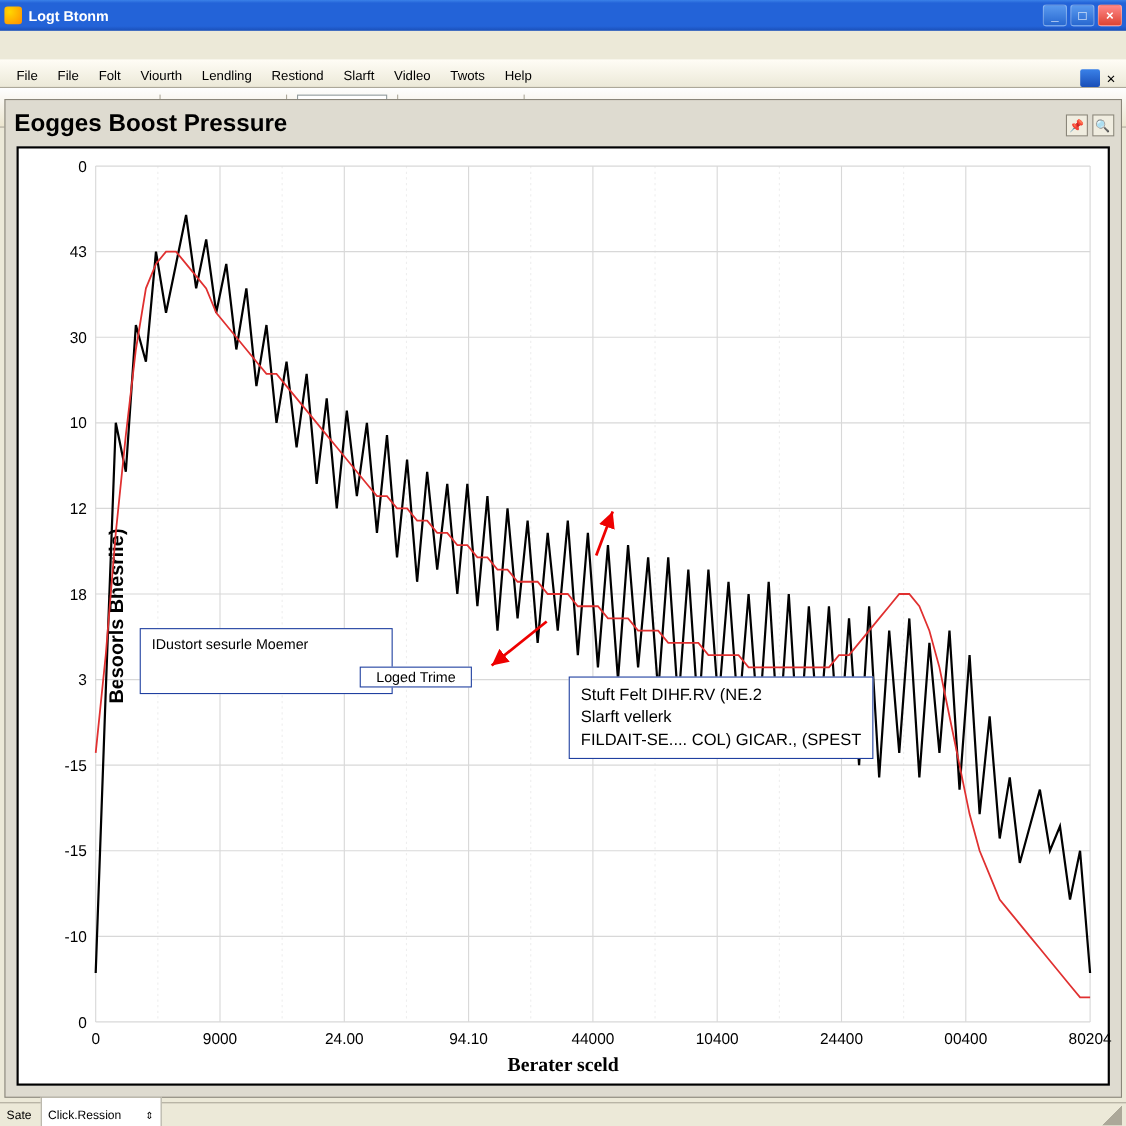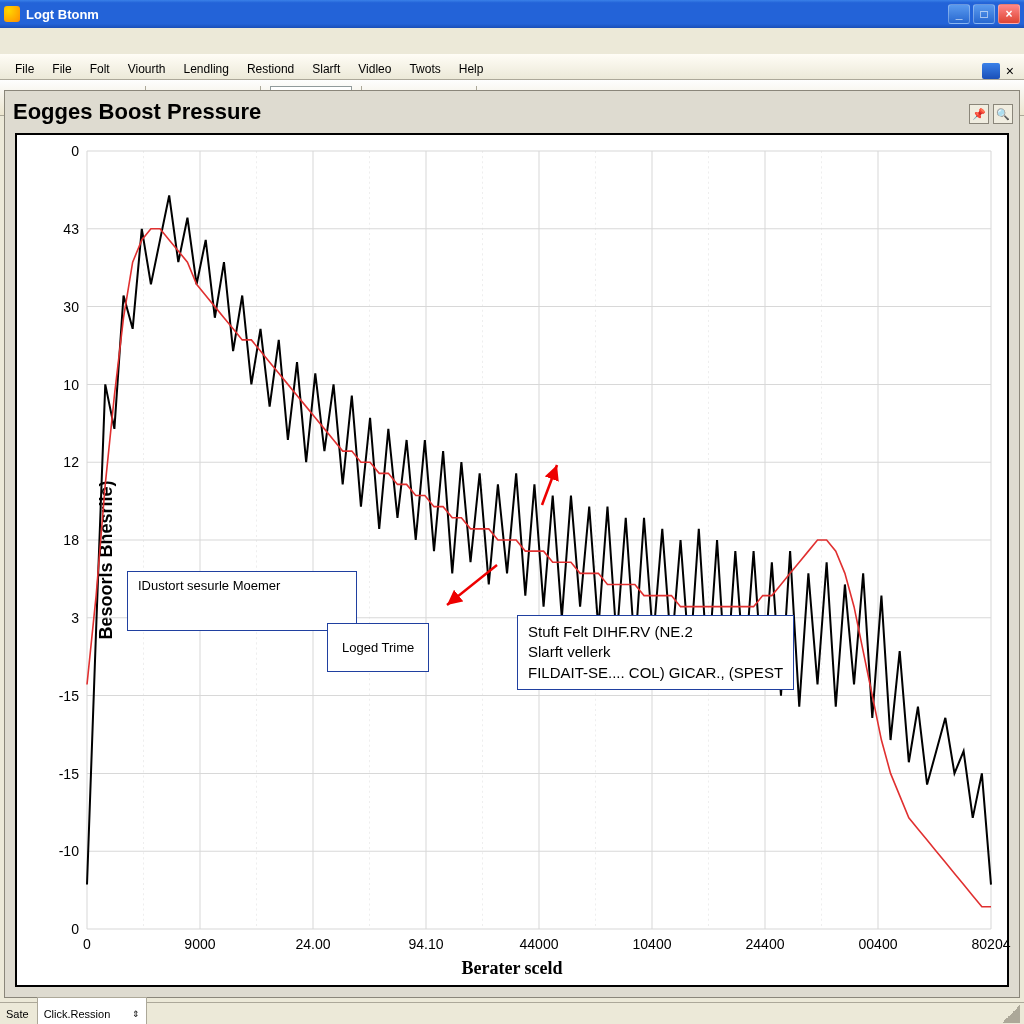"Loged Trime" div.annot-box { padding: 16px 14px -> 1px 14px; top: 488px -> 471px }
